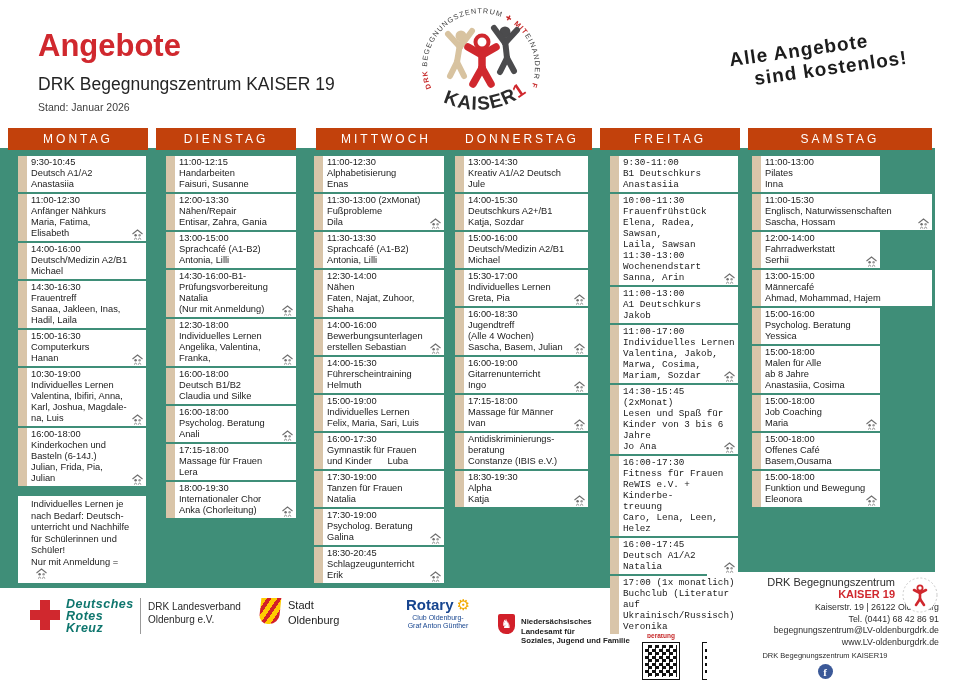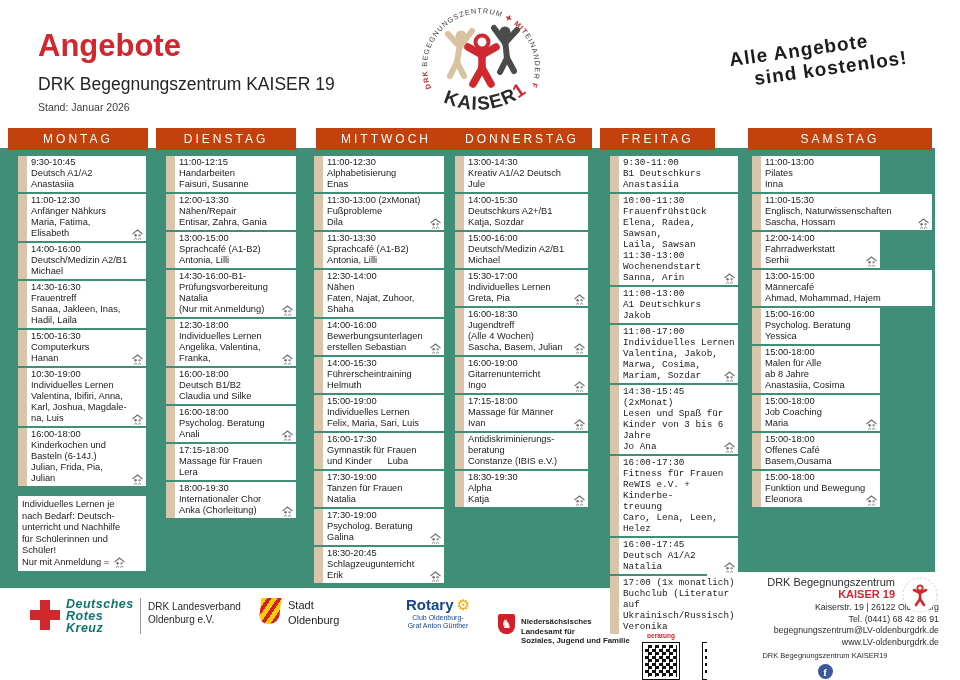"FREITAG" div.day-header { width: 115px -> 140px }
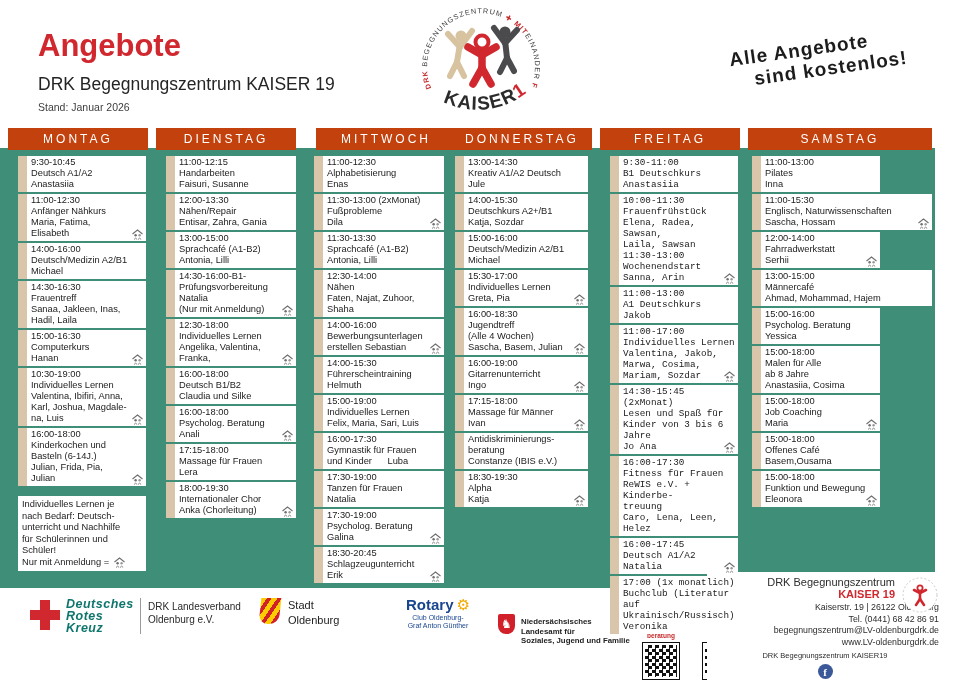"Individuelles Lernen je" .note-card { padding: 3px 4px -> 3px 13px }
